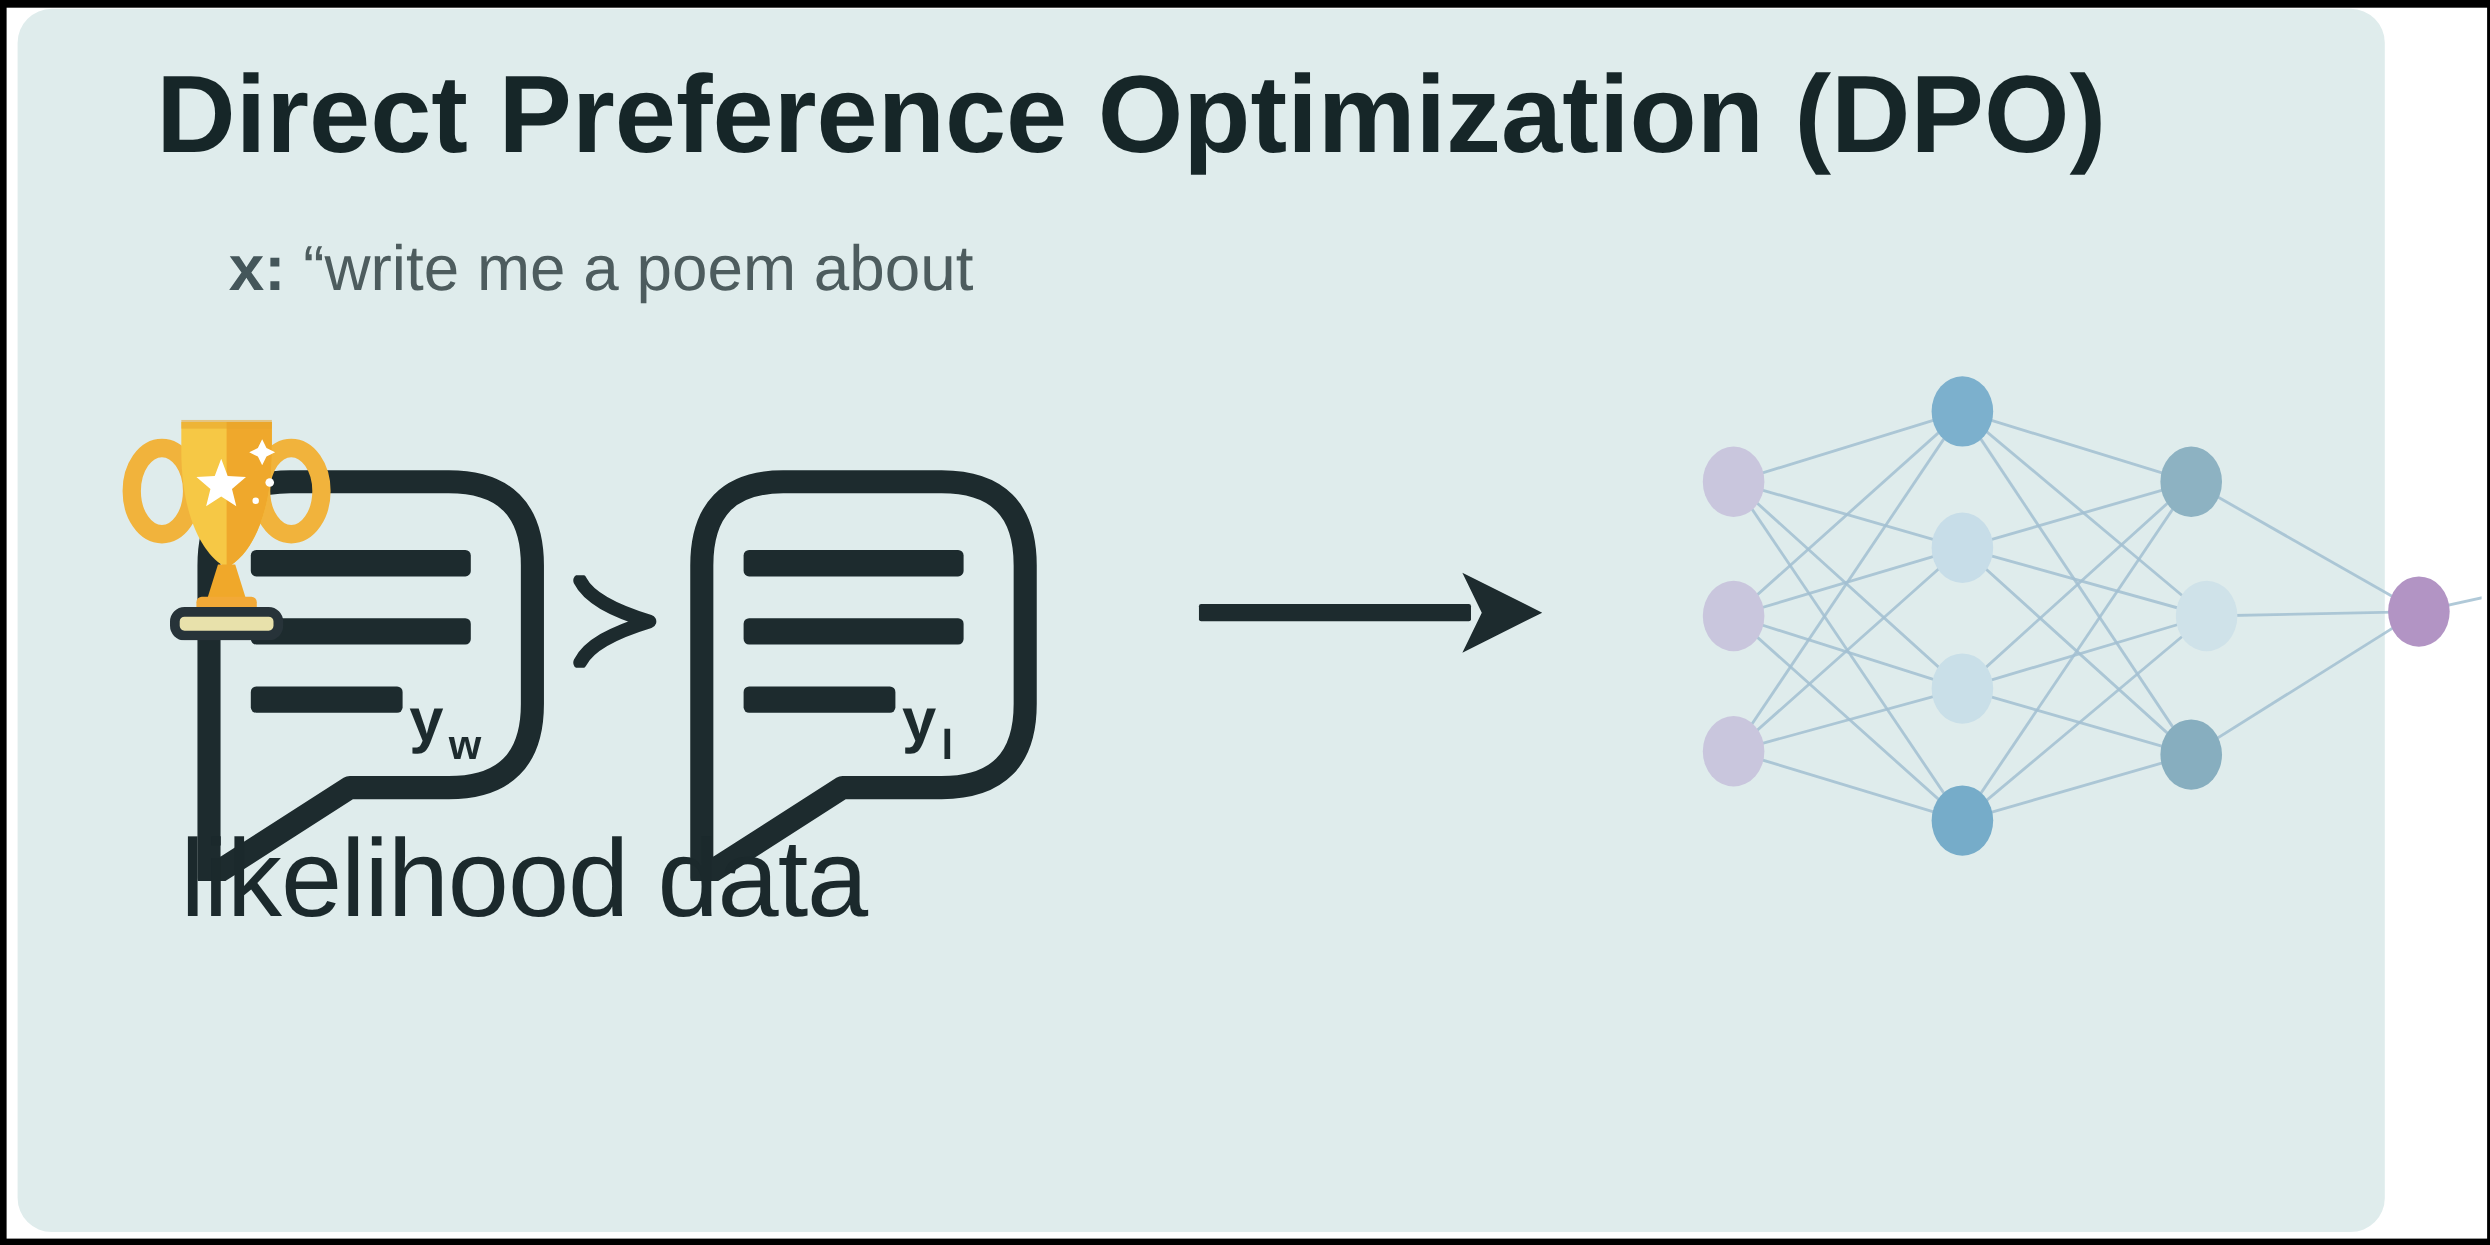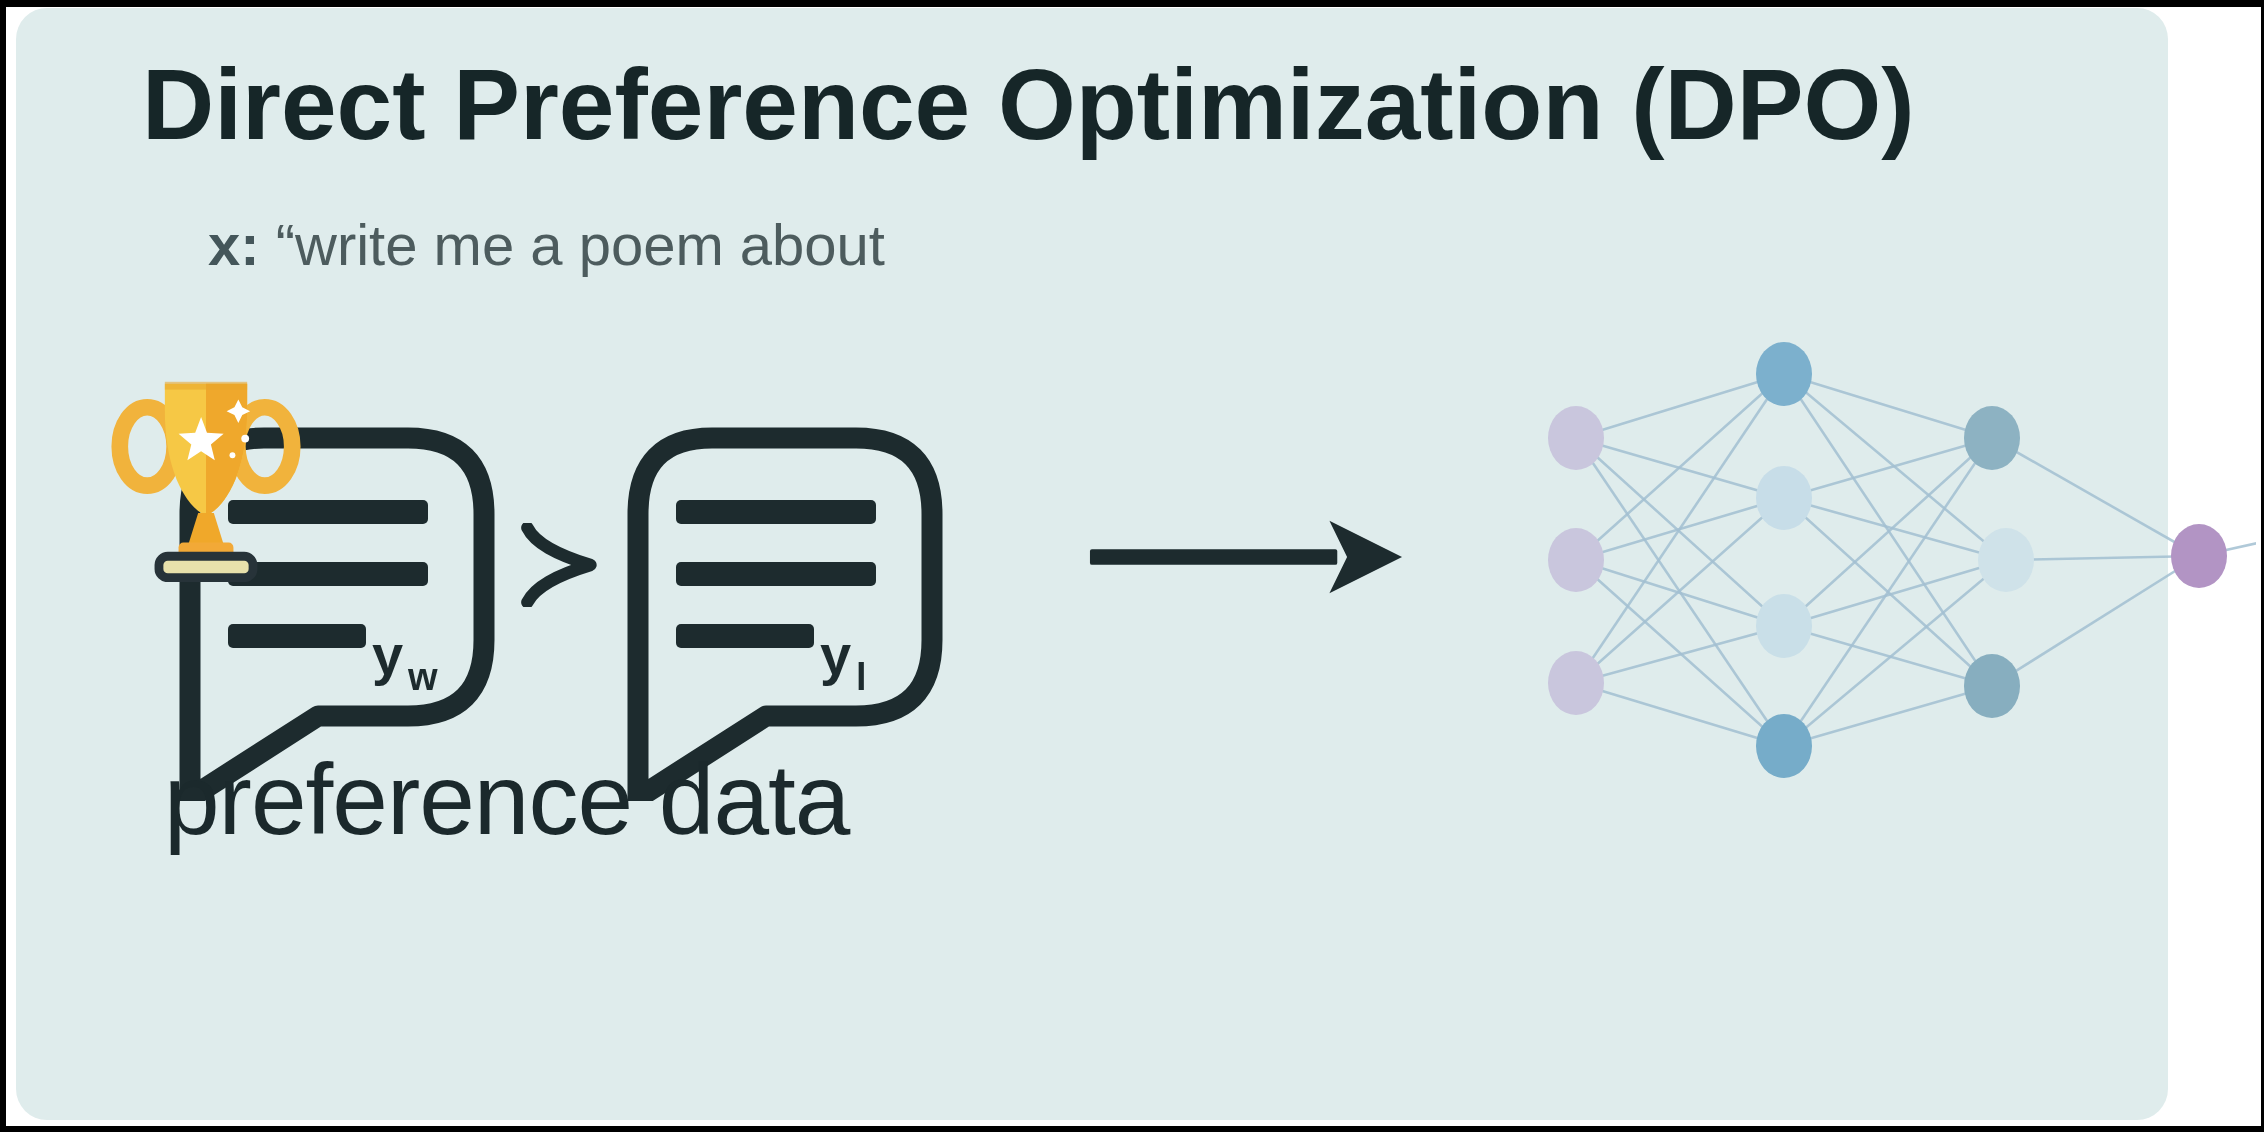"preference data" div.abs { text: preference -> likelihood }
